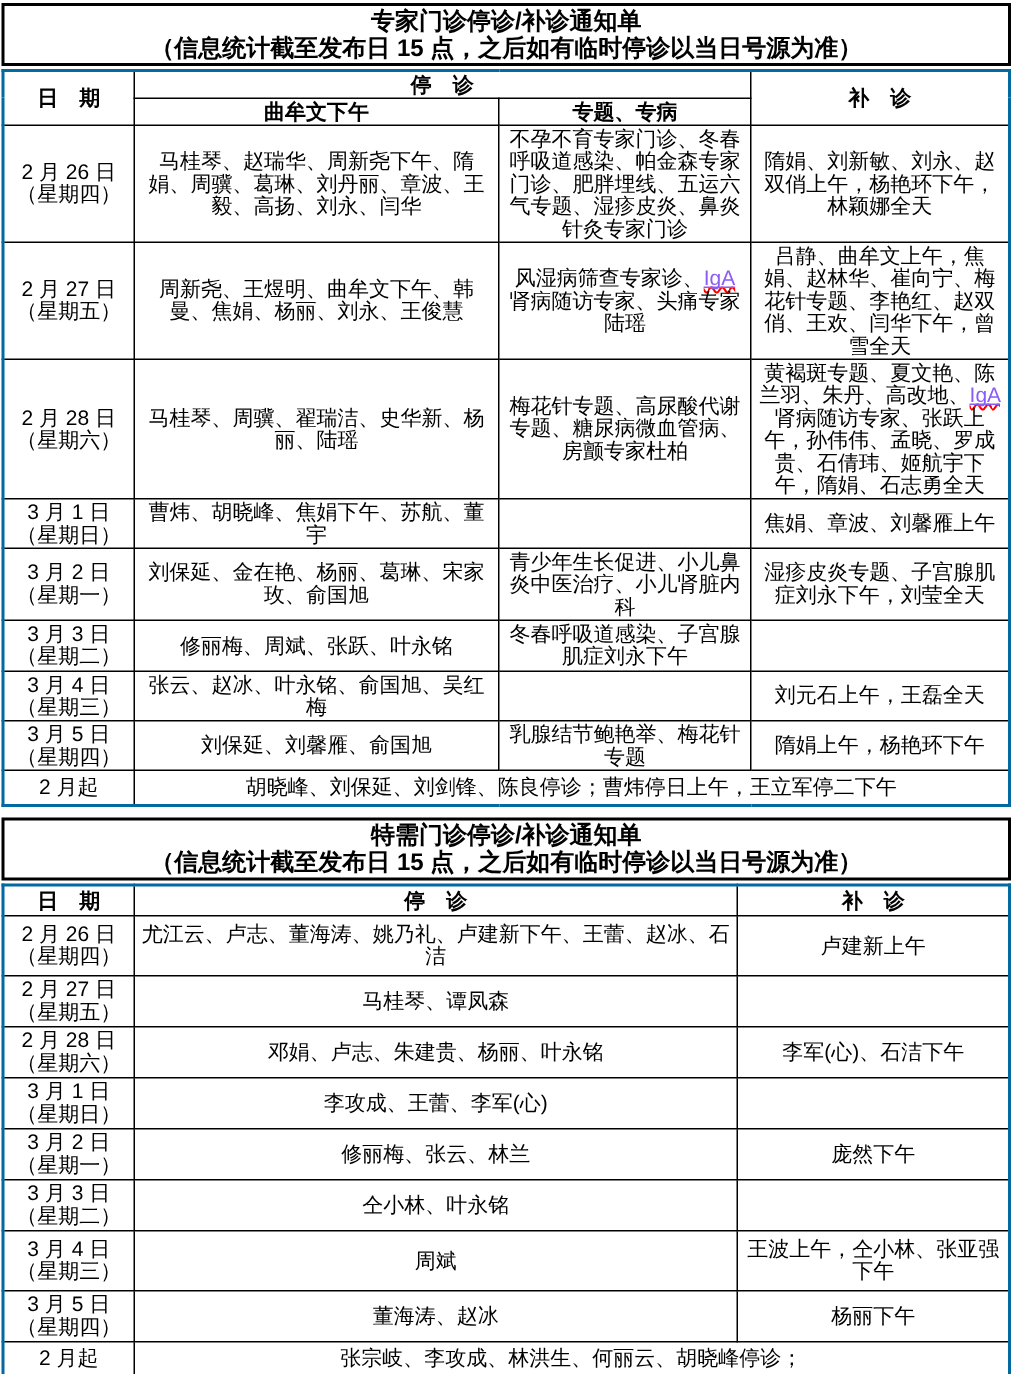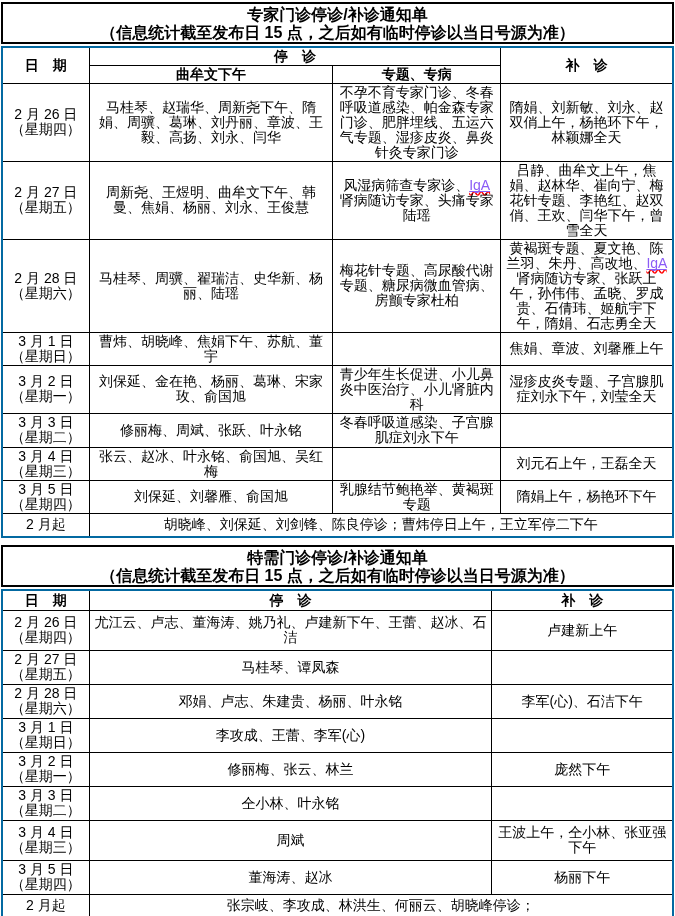"乳腺结节鲍艳举、黄褐斑专题" td.cl { text: 黄褐斑 -> 梅花针 }
